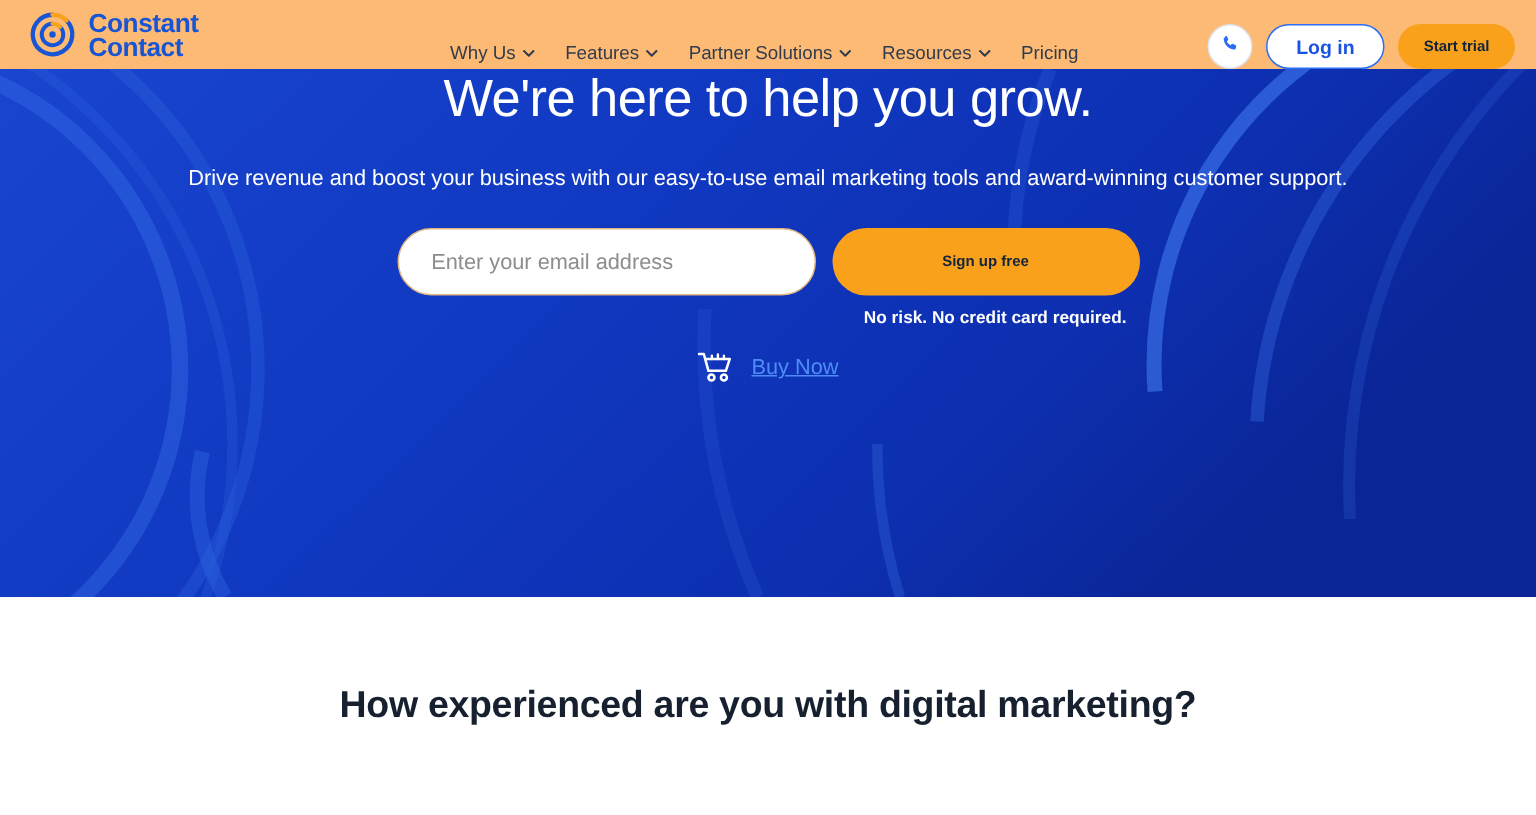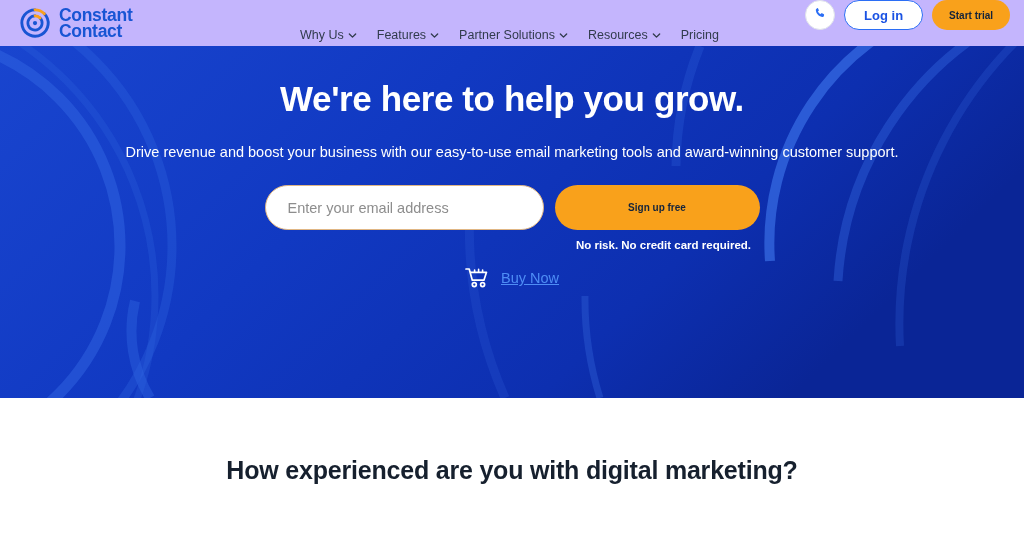"Constant" .header { background: #c4b5fd -> #fdba74 }
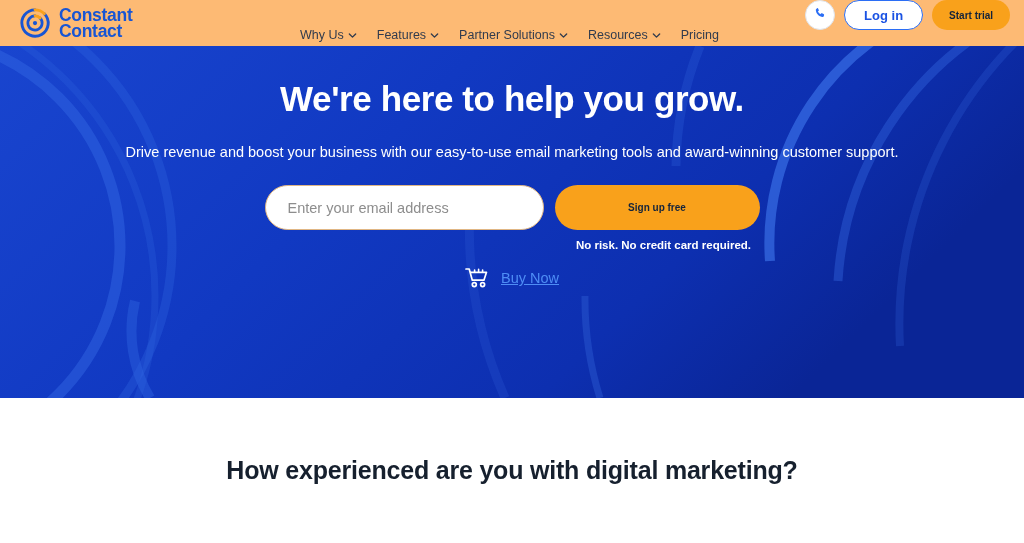"Log in" .header-actions { align-items: flex-start -> flex-end }
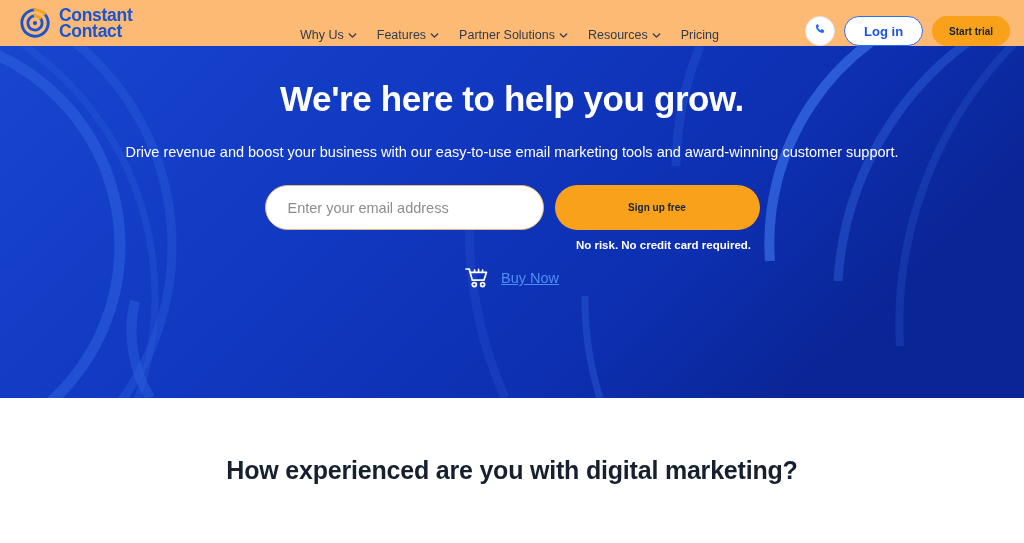"We're here to help you" .hero-title { font-weight: 700 -> 400; margin-top: 33px -> none }
